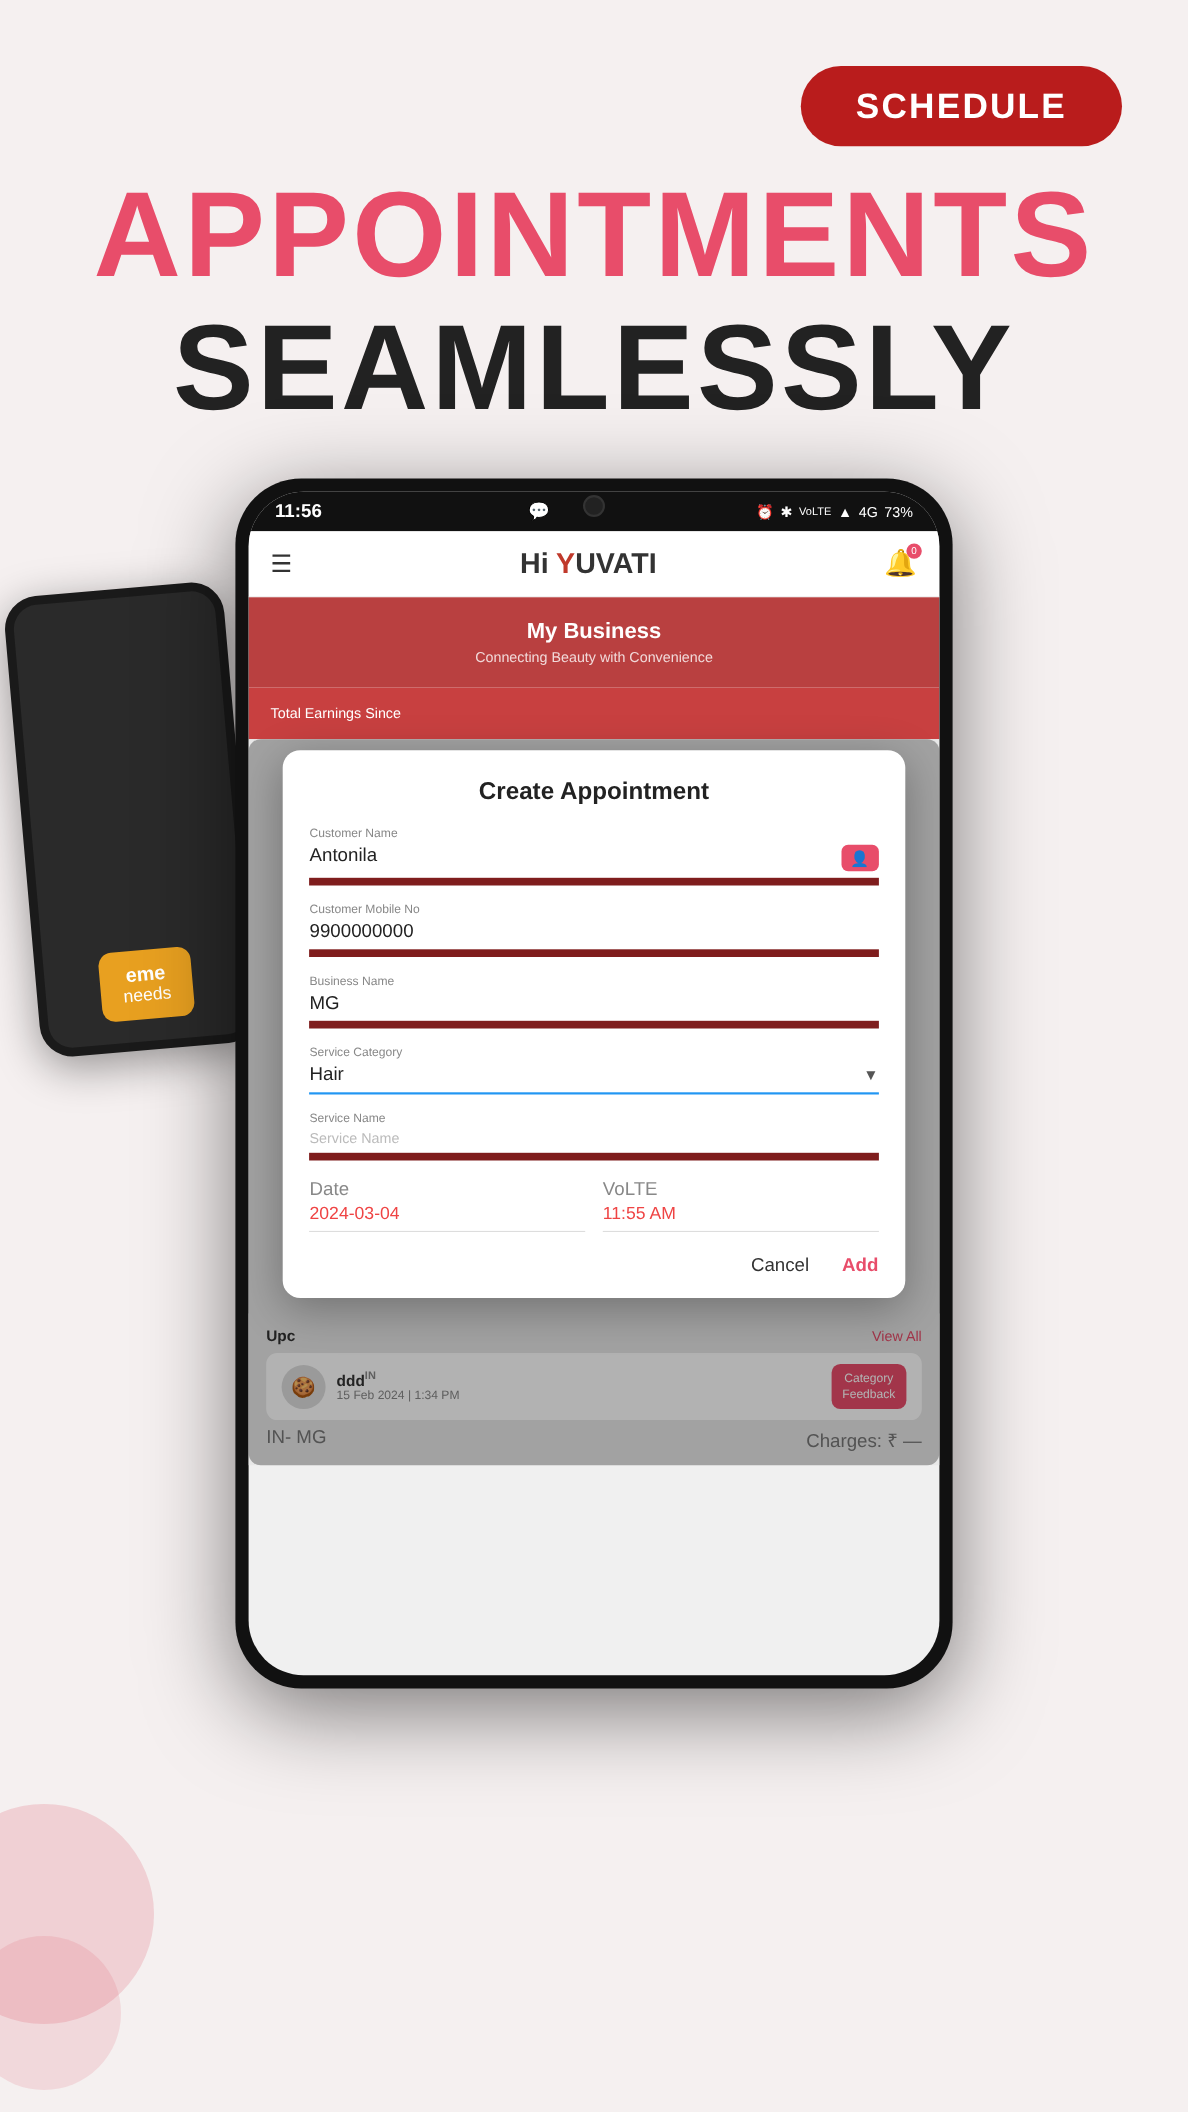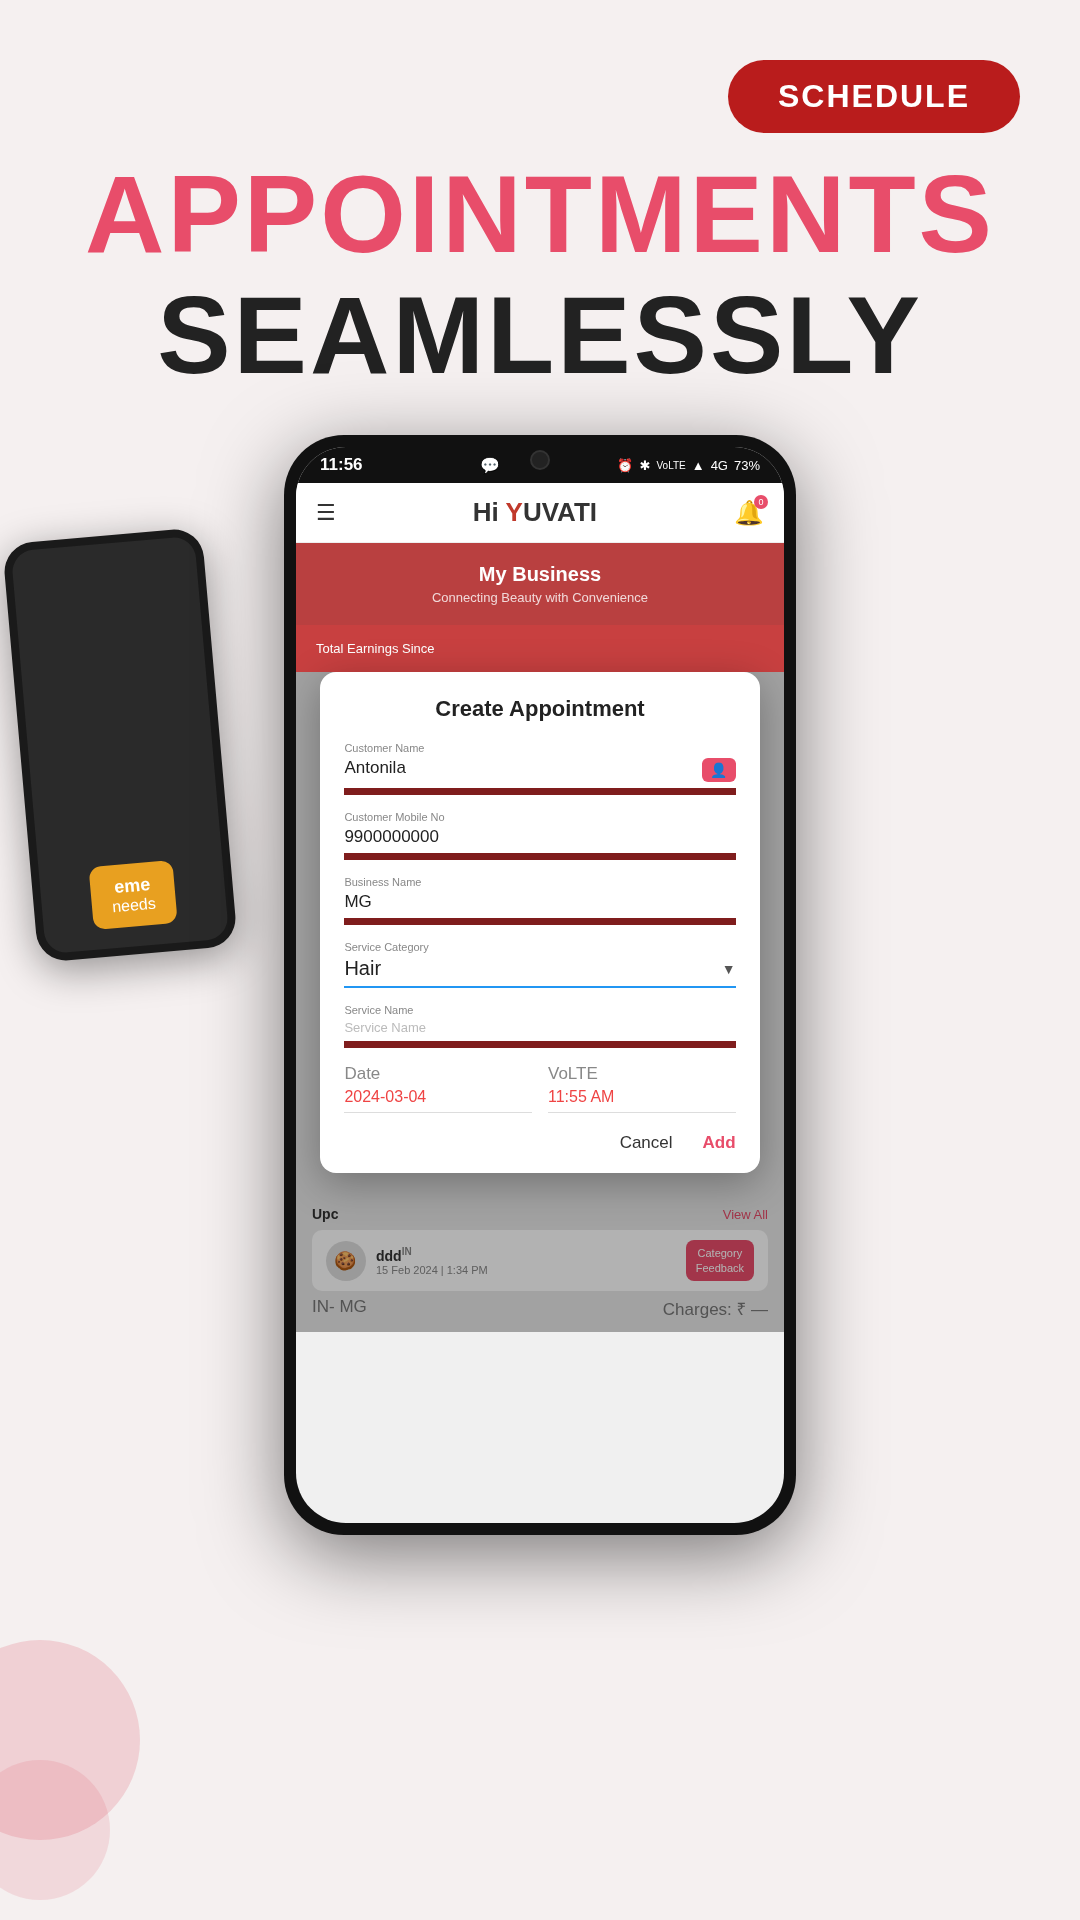"11:56" .phone-main { width: 512px -> 652px }
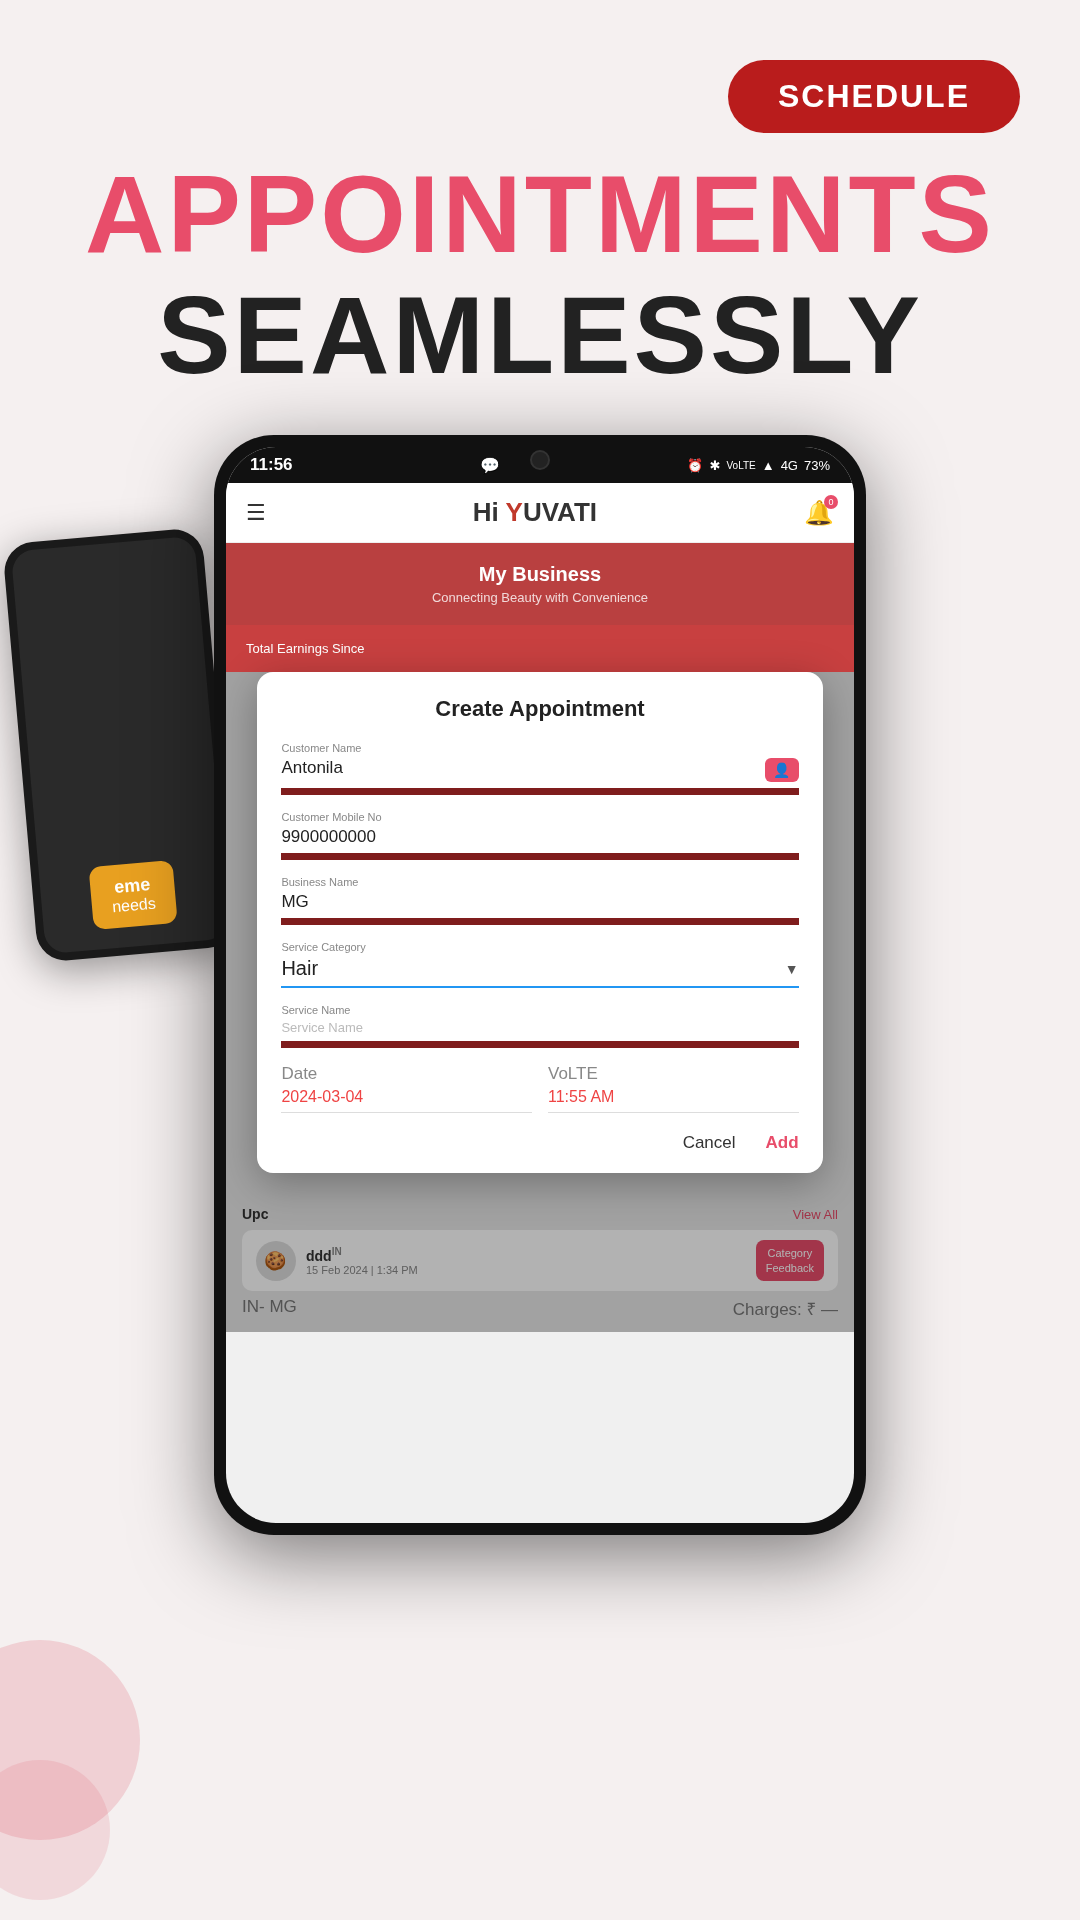"Create Appointment" .modal-overlay { border-radius: none -> 11px; padding-top: 0 -> 10px }
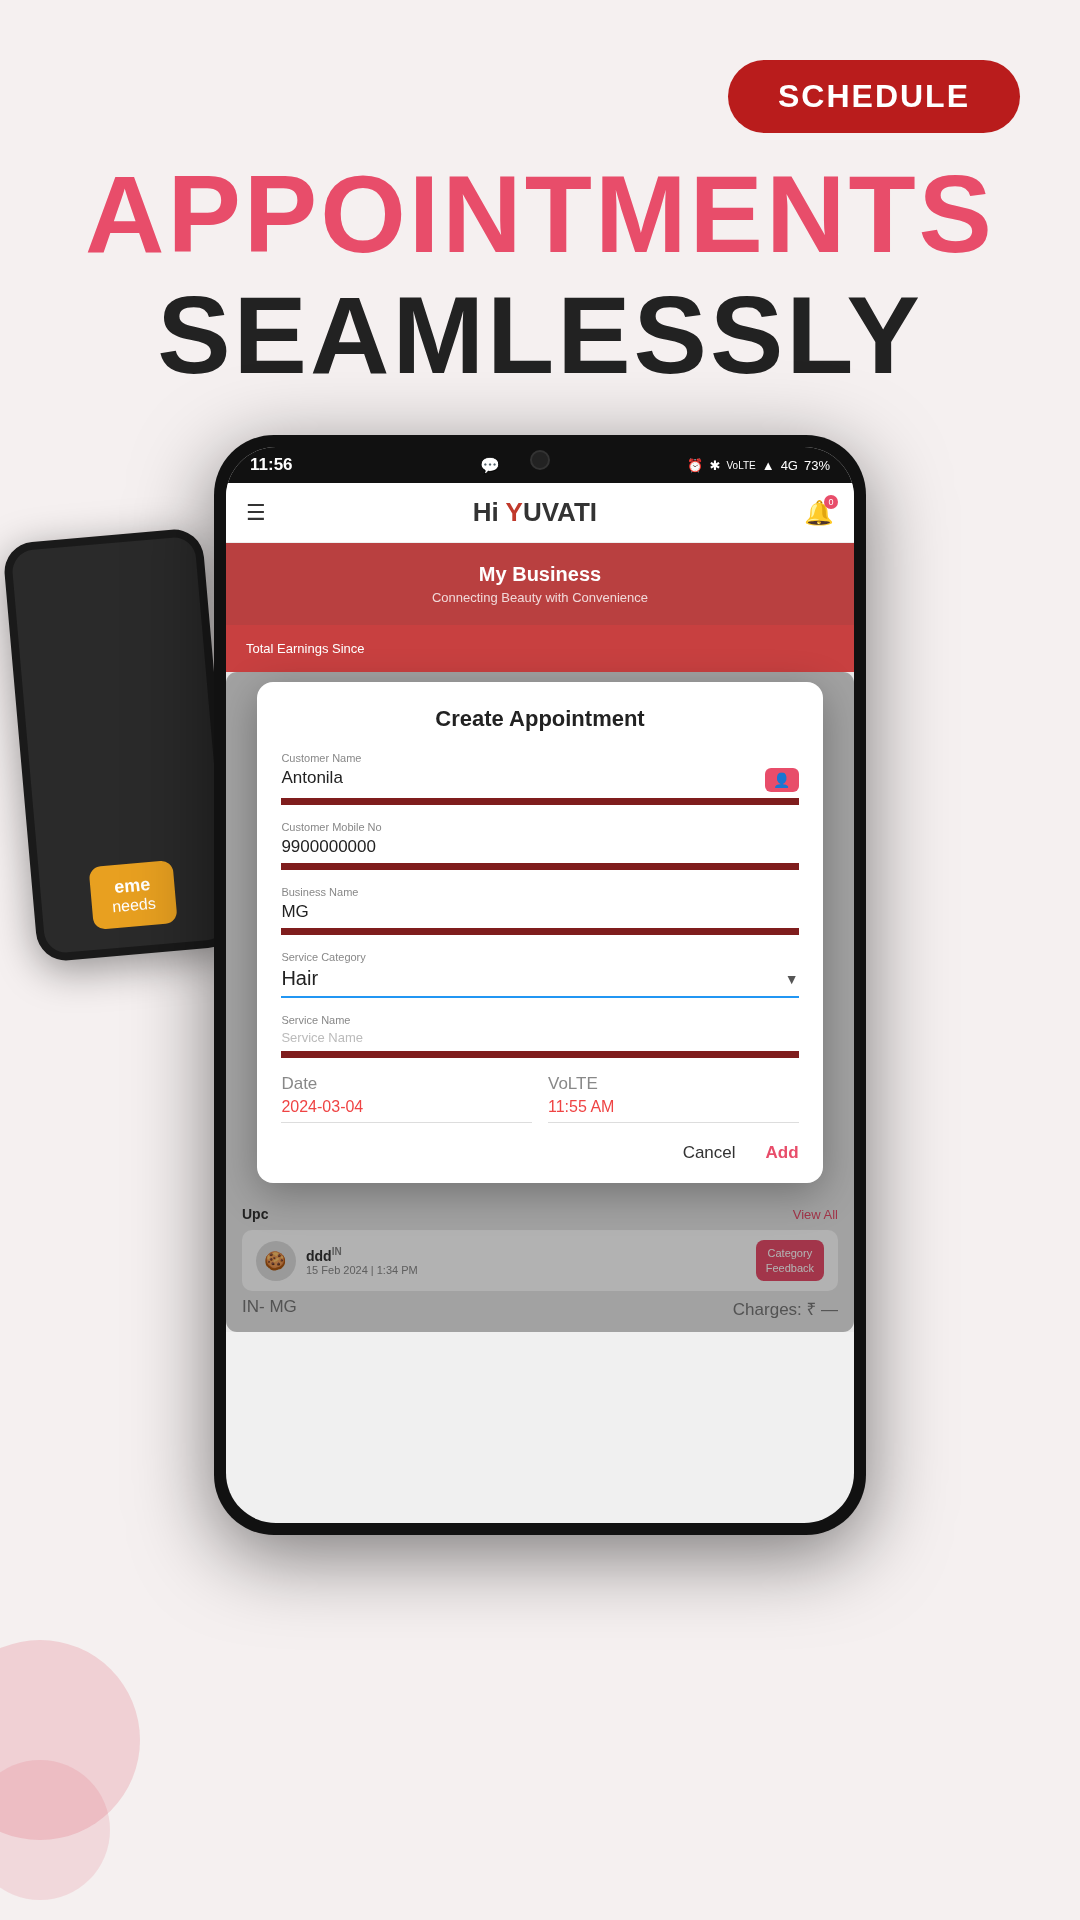"Hair" .service-category-val { font-size: 20px -> 17px }
